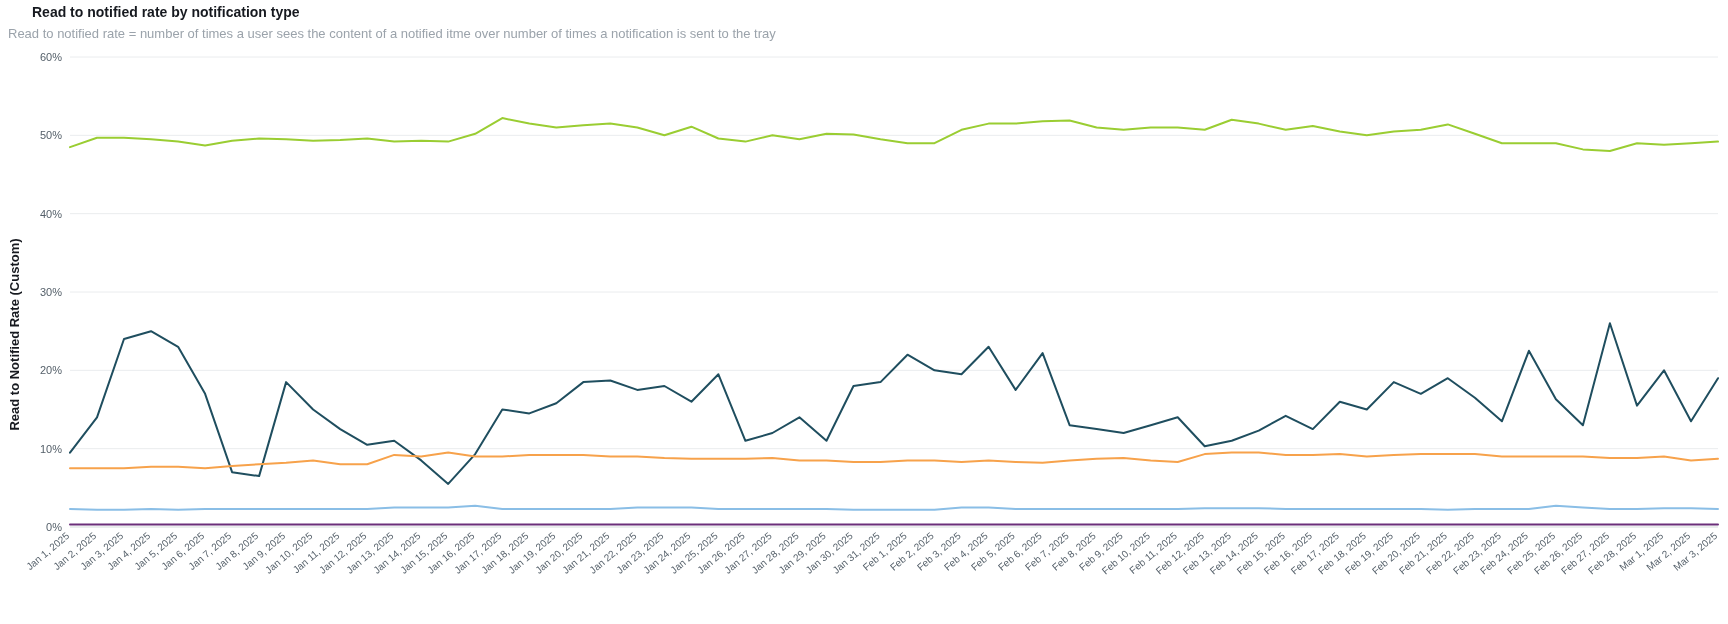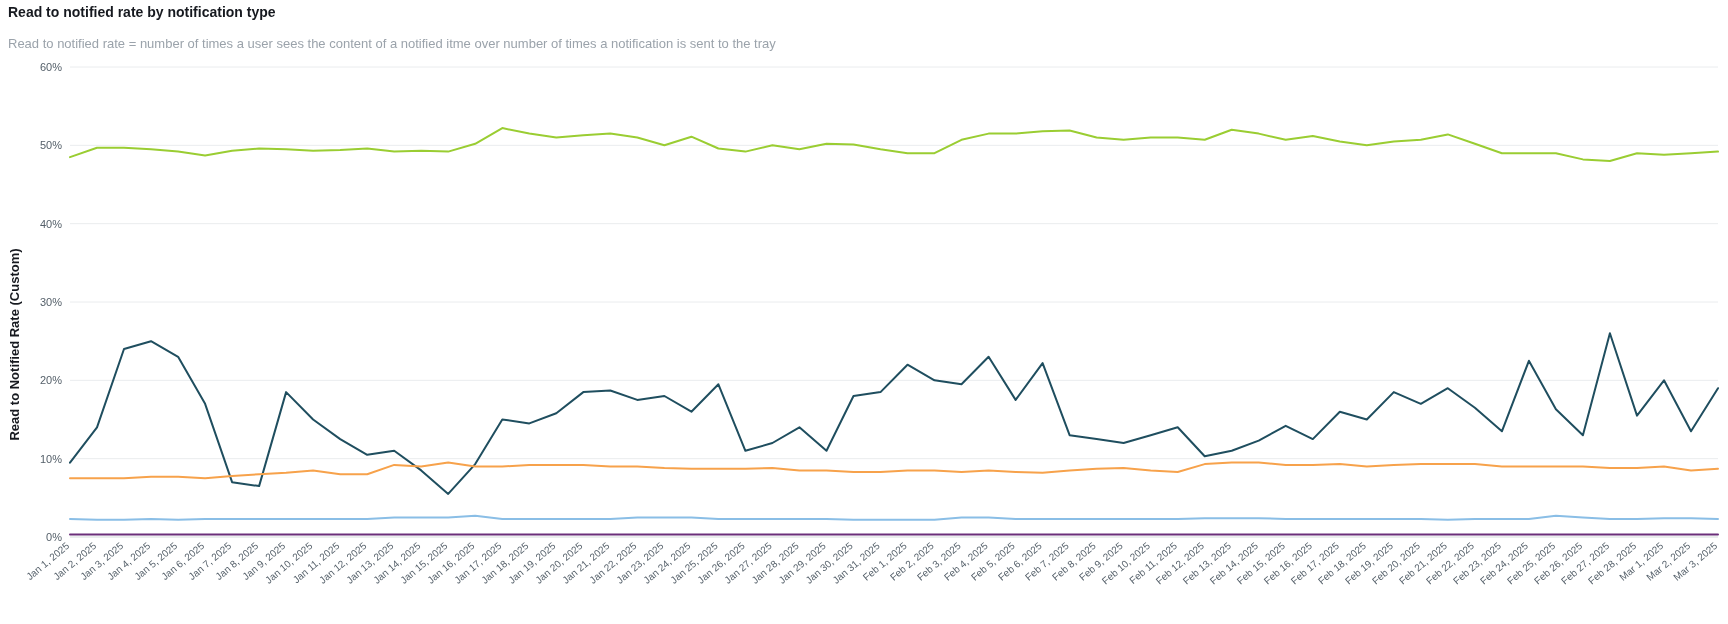"Read to notified rate by" .title { margin-left: none -> 24px }
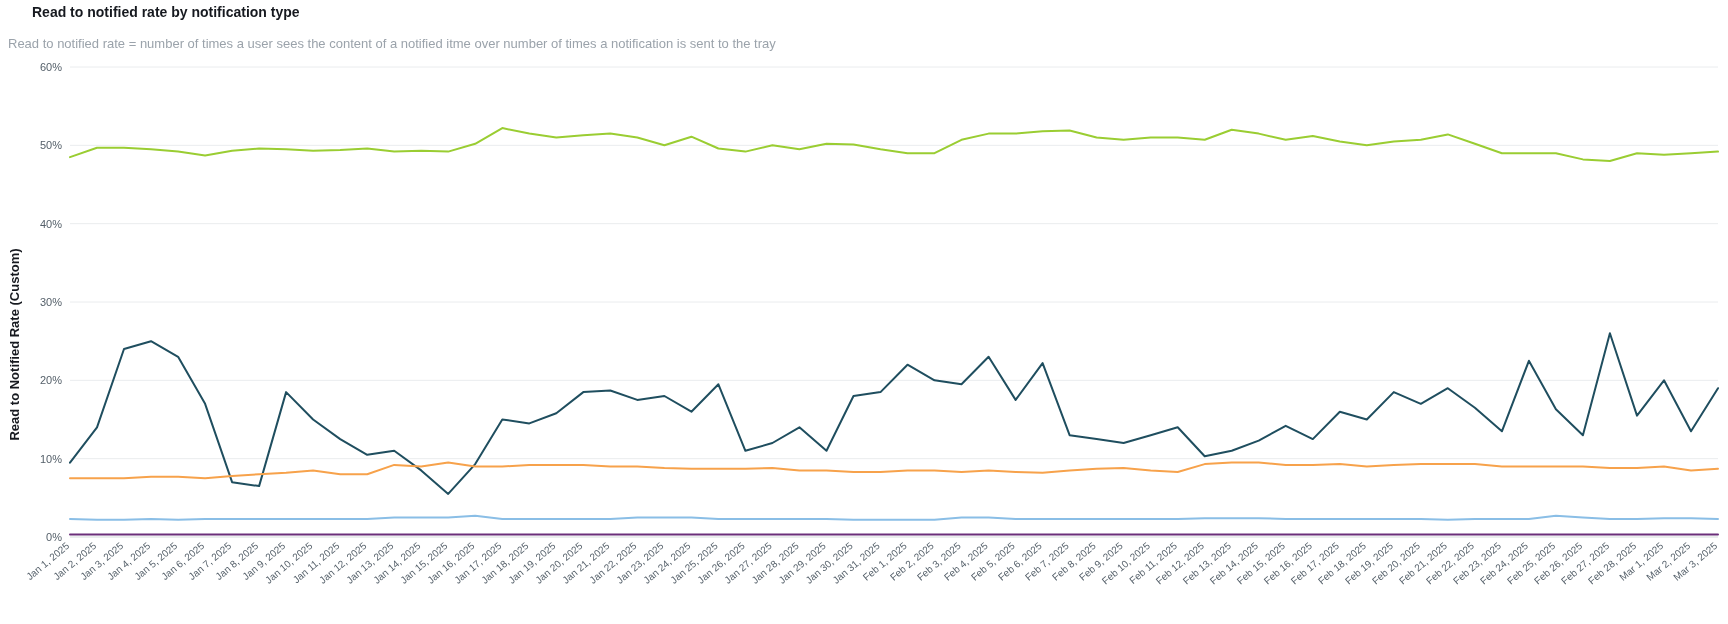"Read to notified rate =" .subtitle { margin-top: 16px -> 6px }
